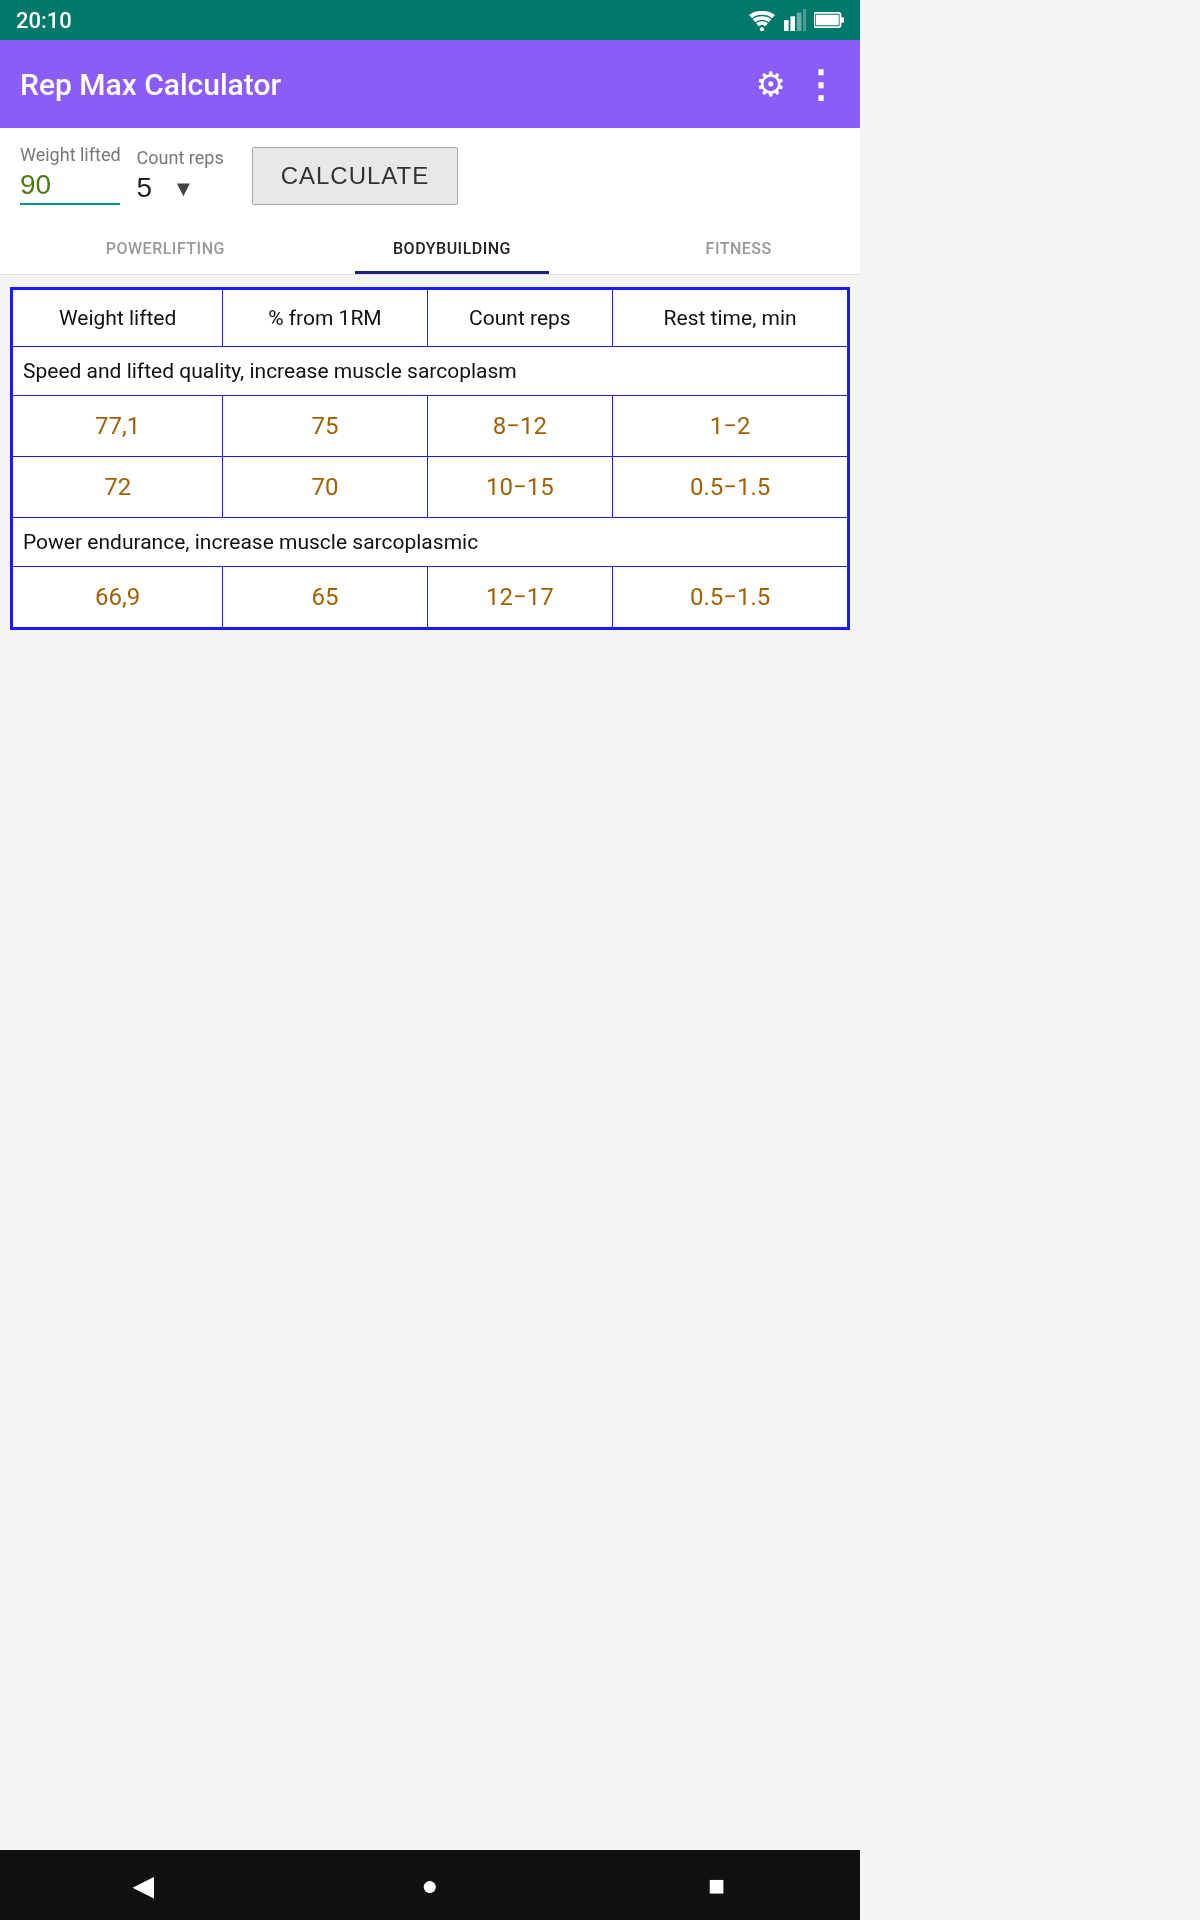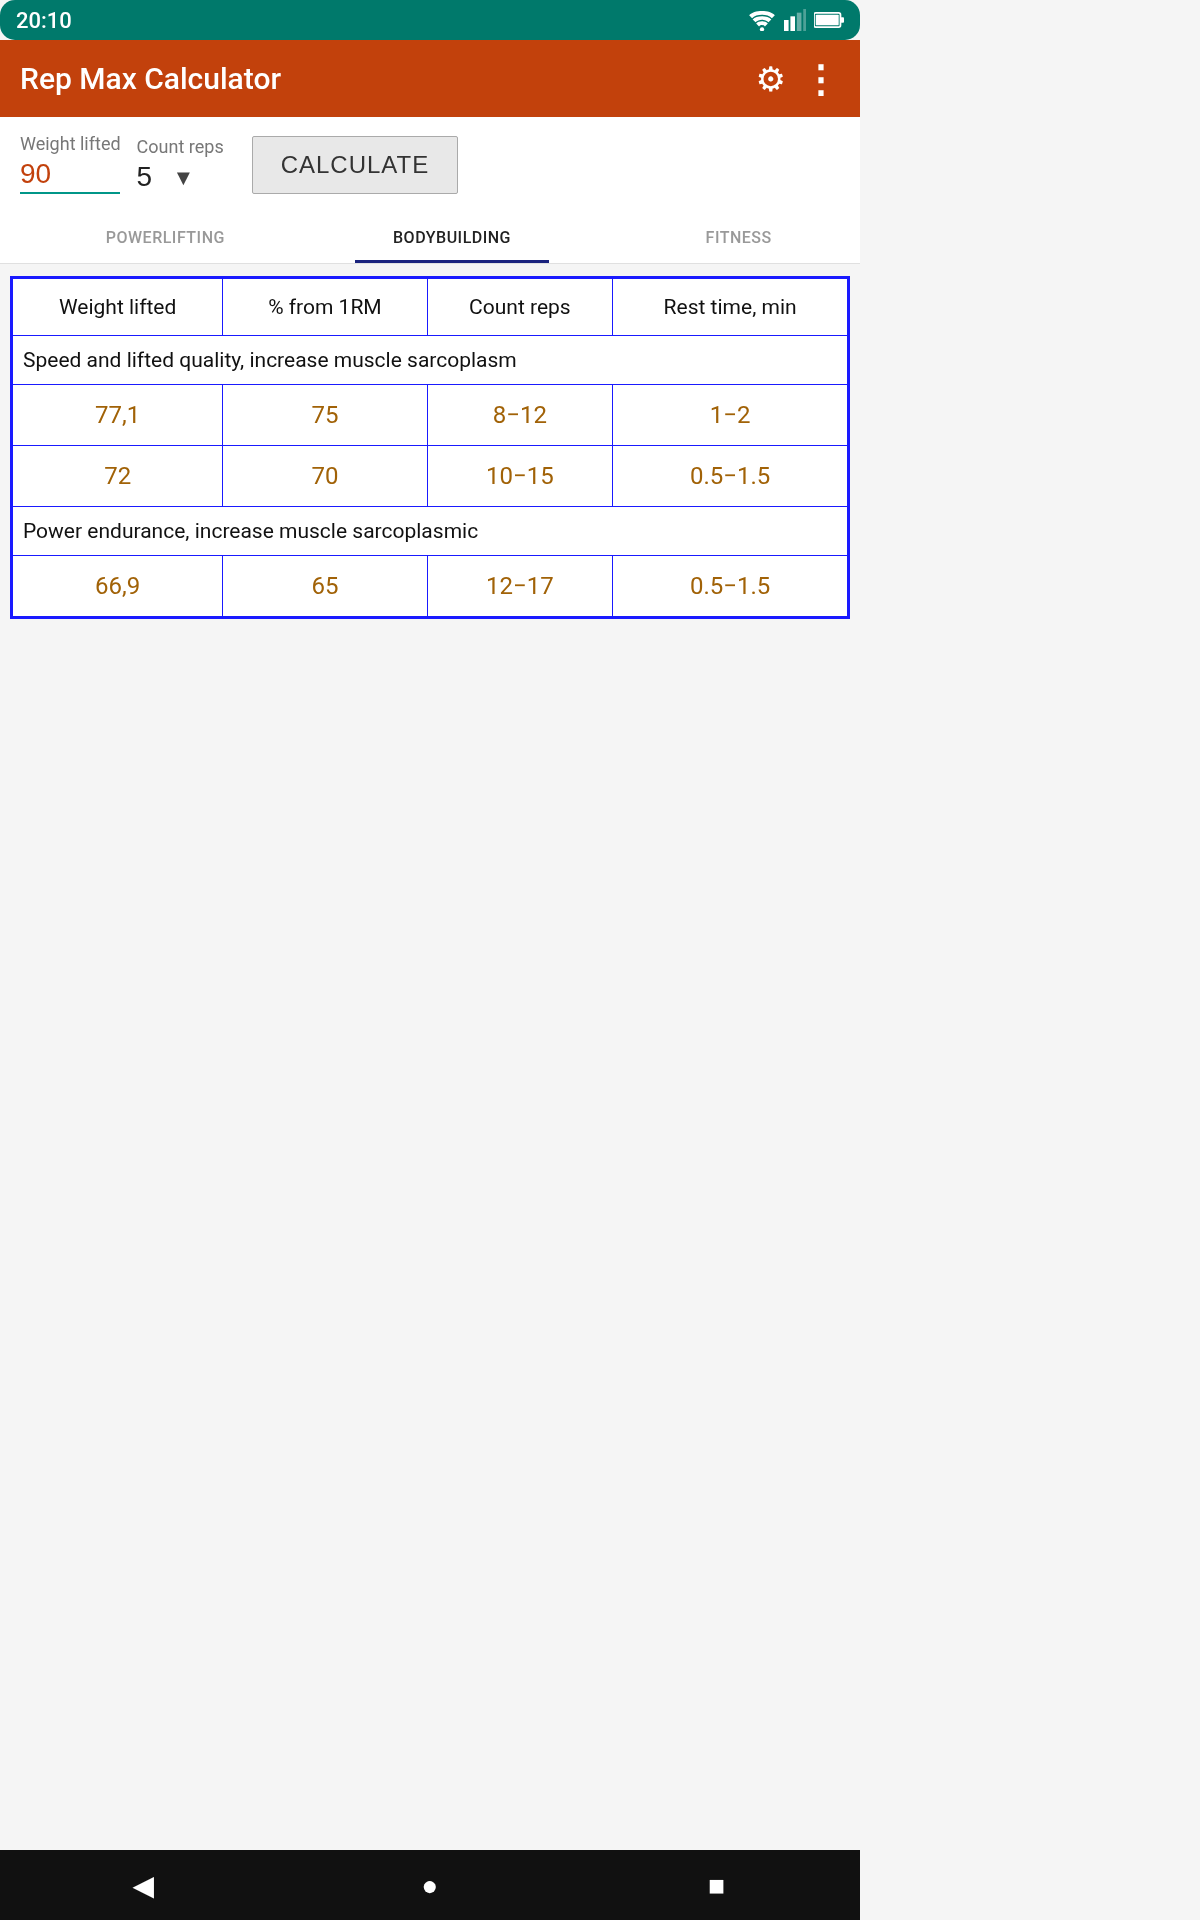"20:10" .status-bar { border-radius: 15px -> none }
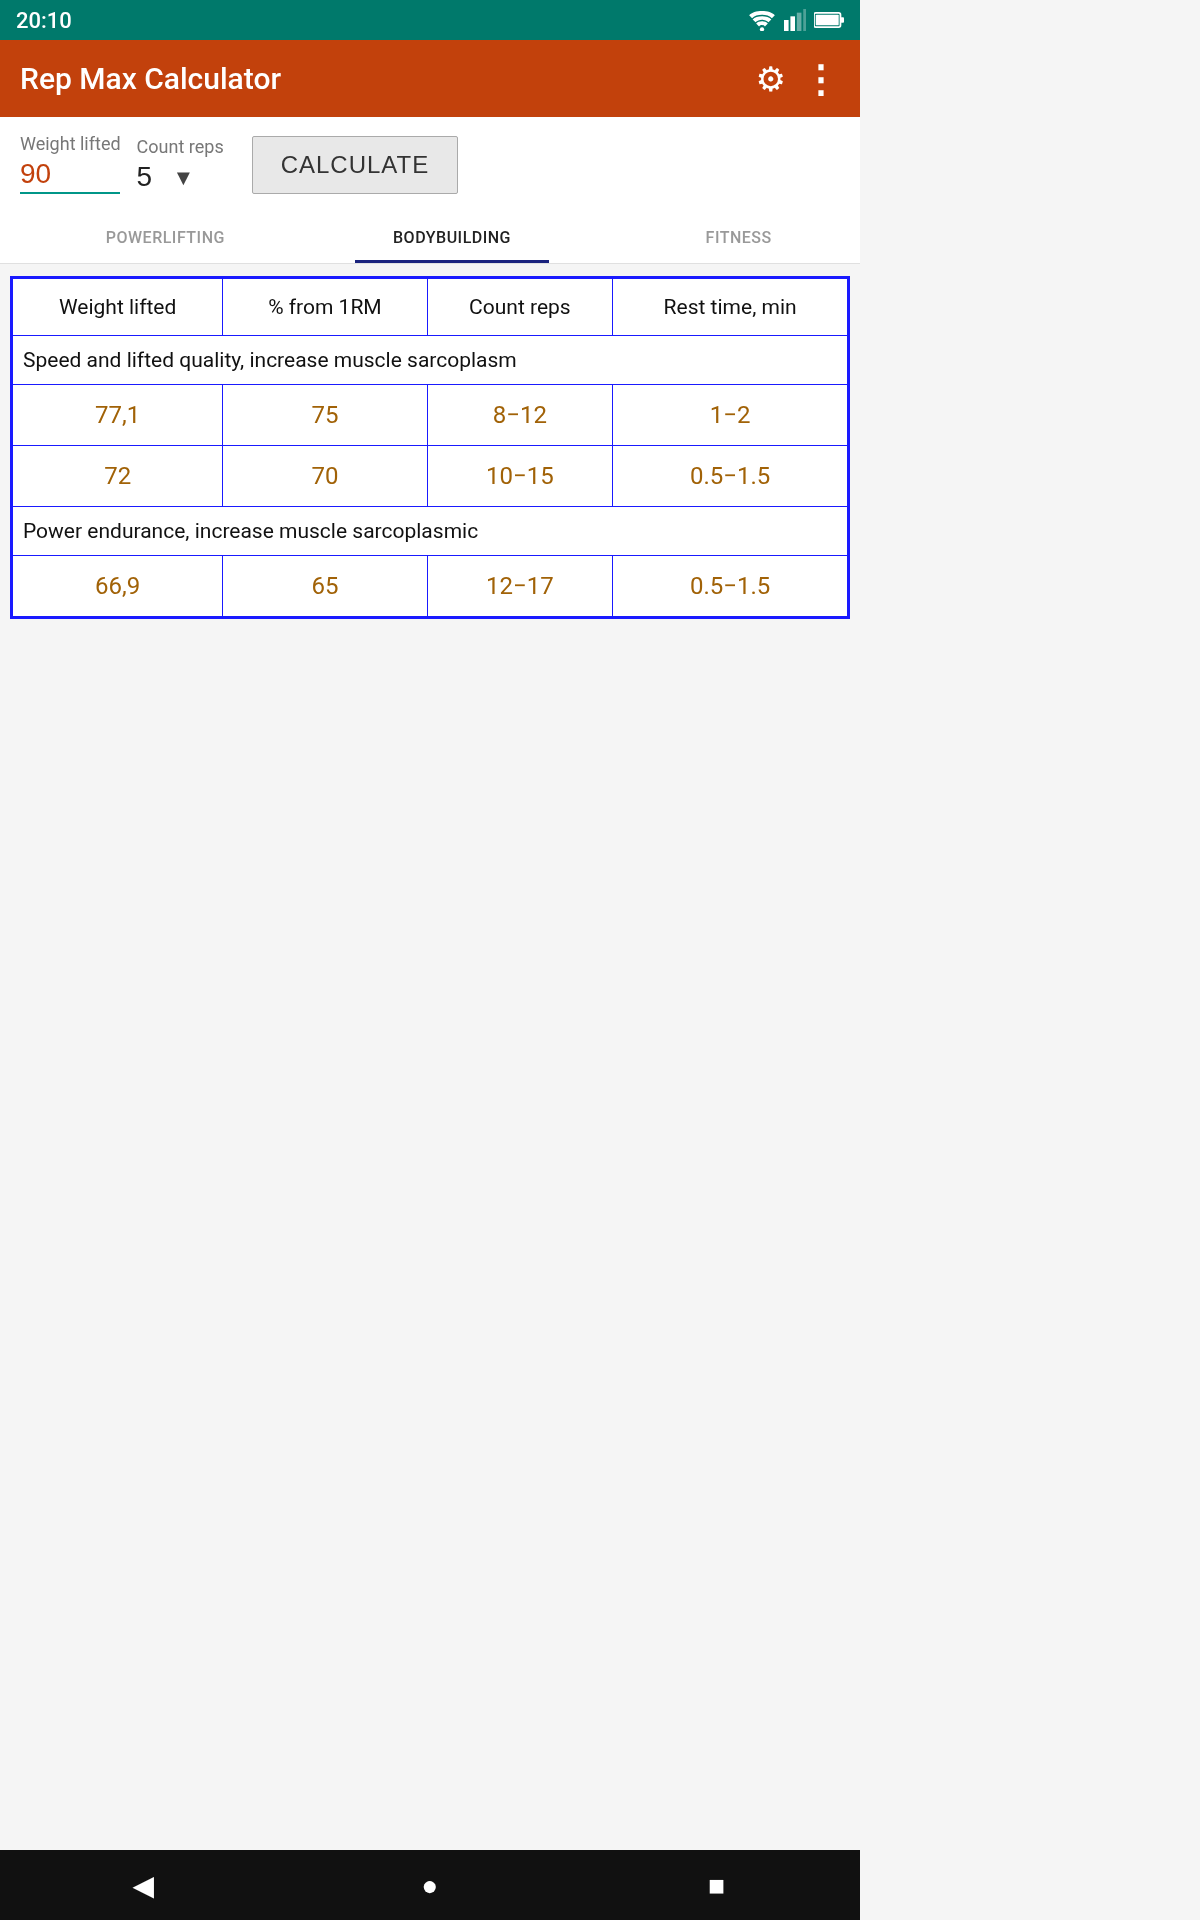"Rep Max Calculator" .app-bar { background: #c2410c -> #8b5cf6; height: 77px -> 88px }
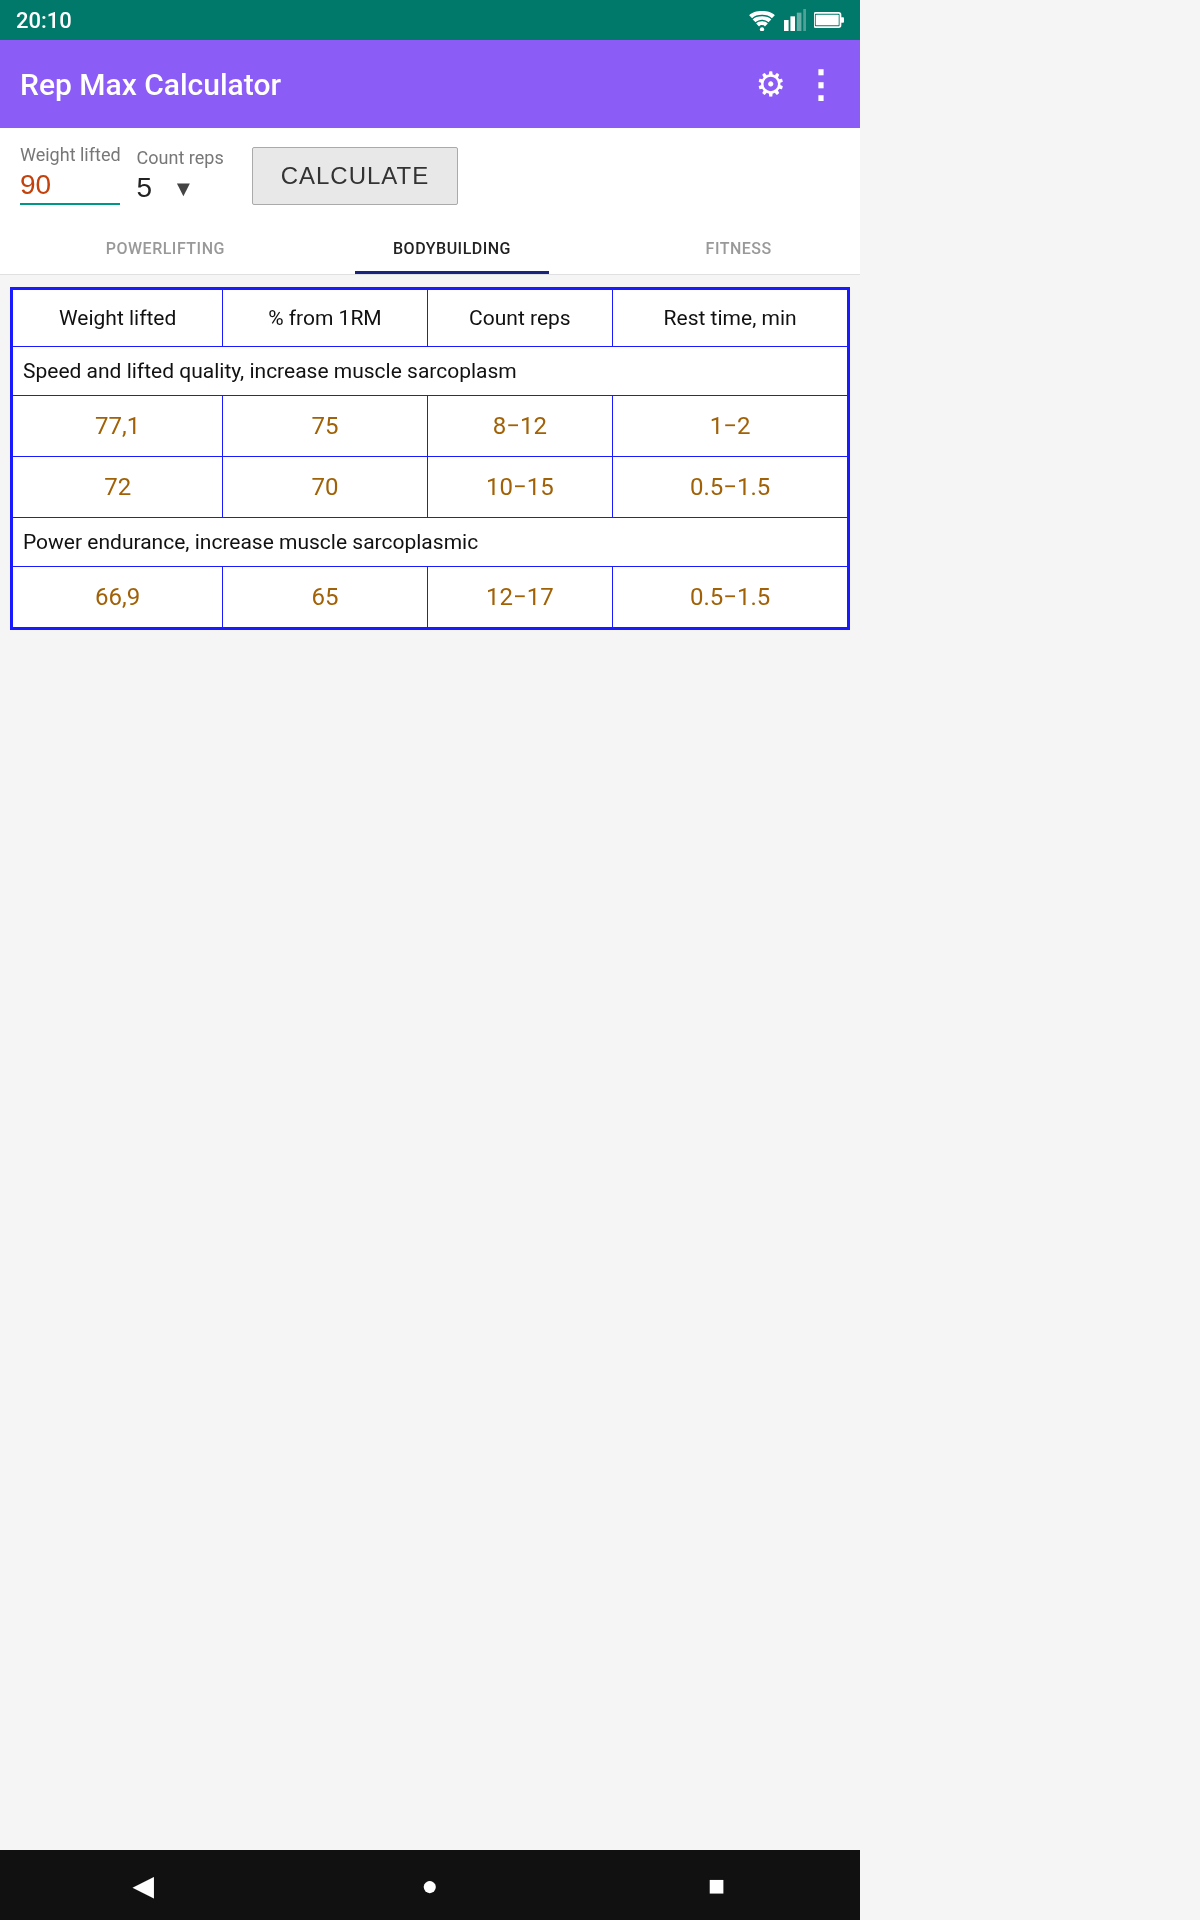"90" .weight-input { color: #c2410c -> #4d7c0f }
